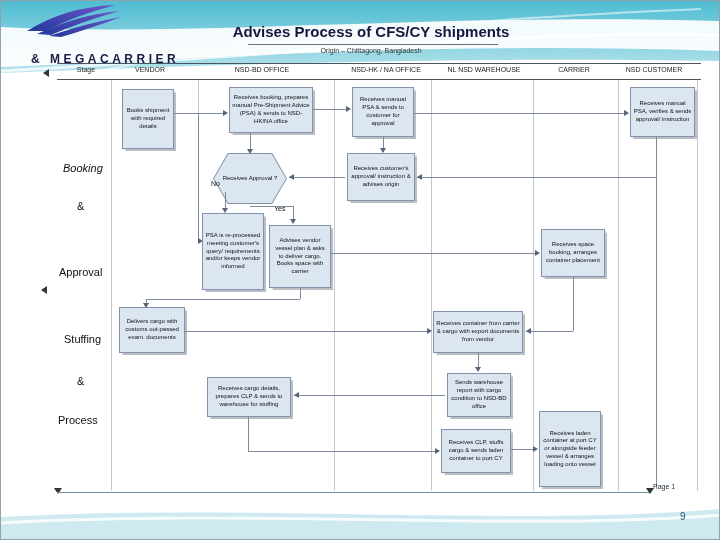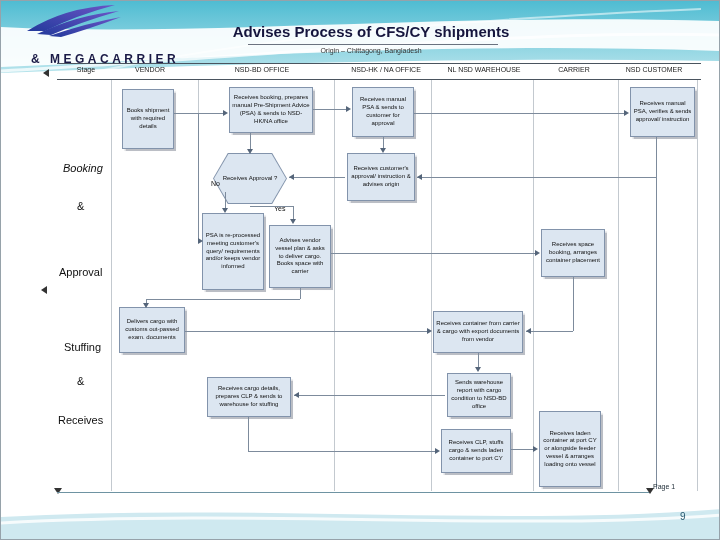"Stuffing" div.stage { top: 340px -> 332px }
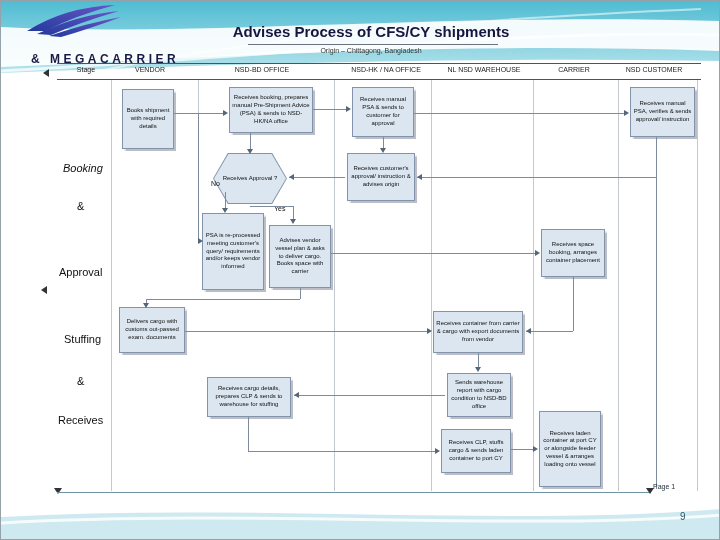"Receives" div.stage { text: Receives -> Process }
